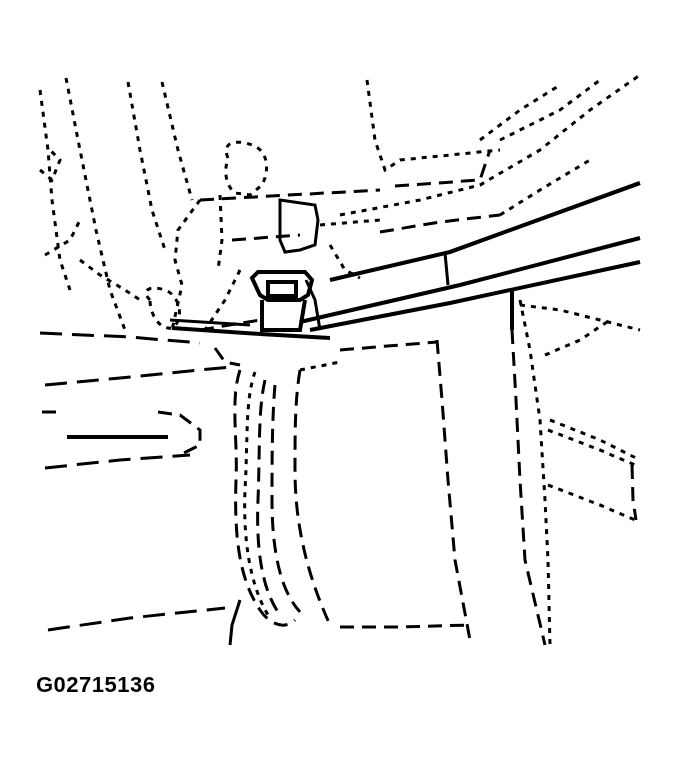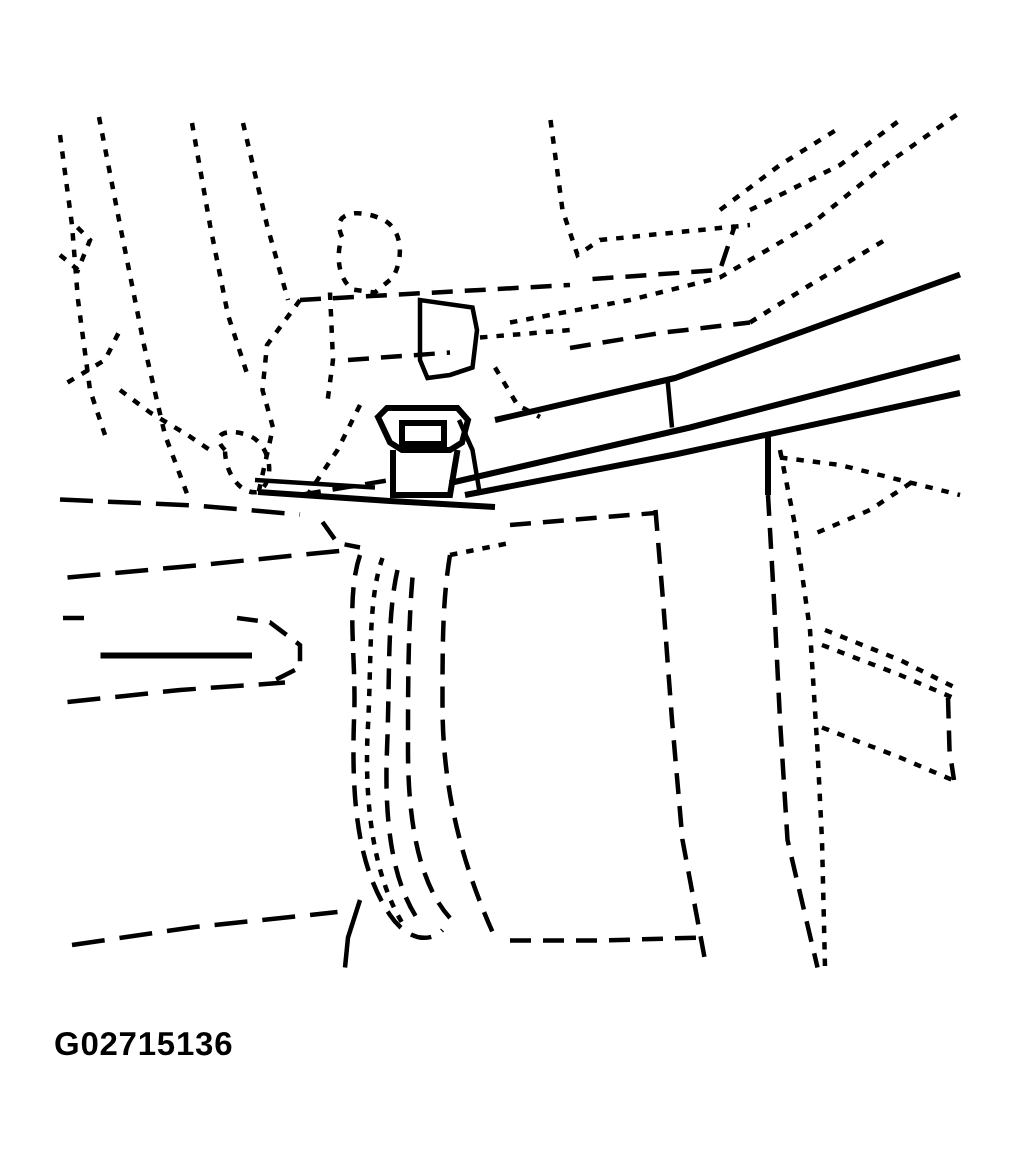"G02715136" #caption { margin-top: 11px -> none }
